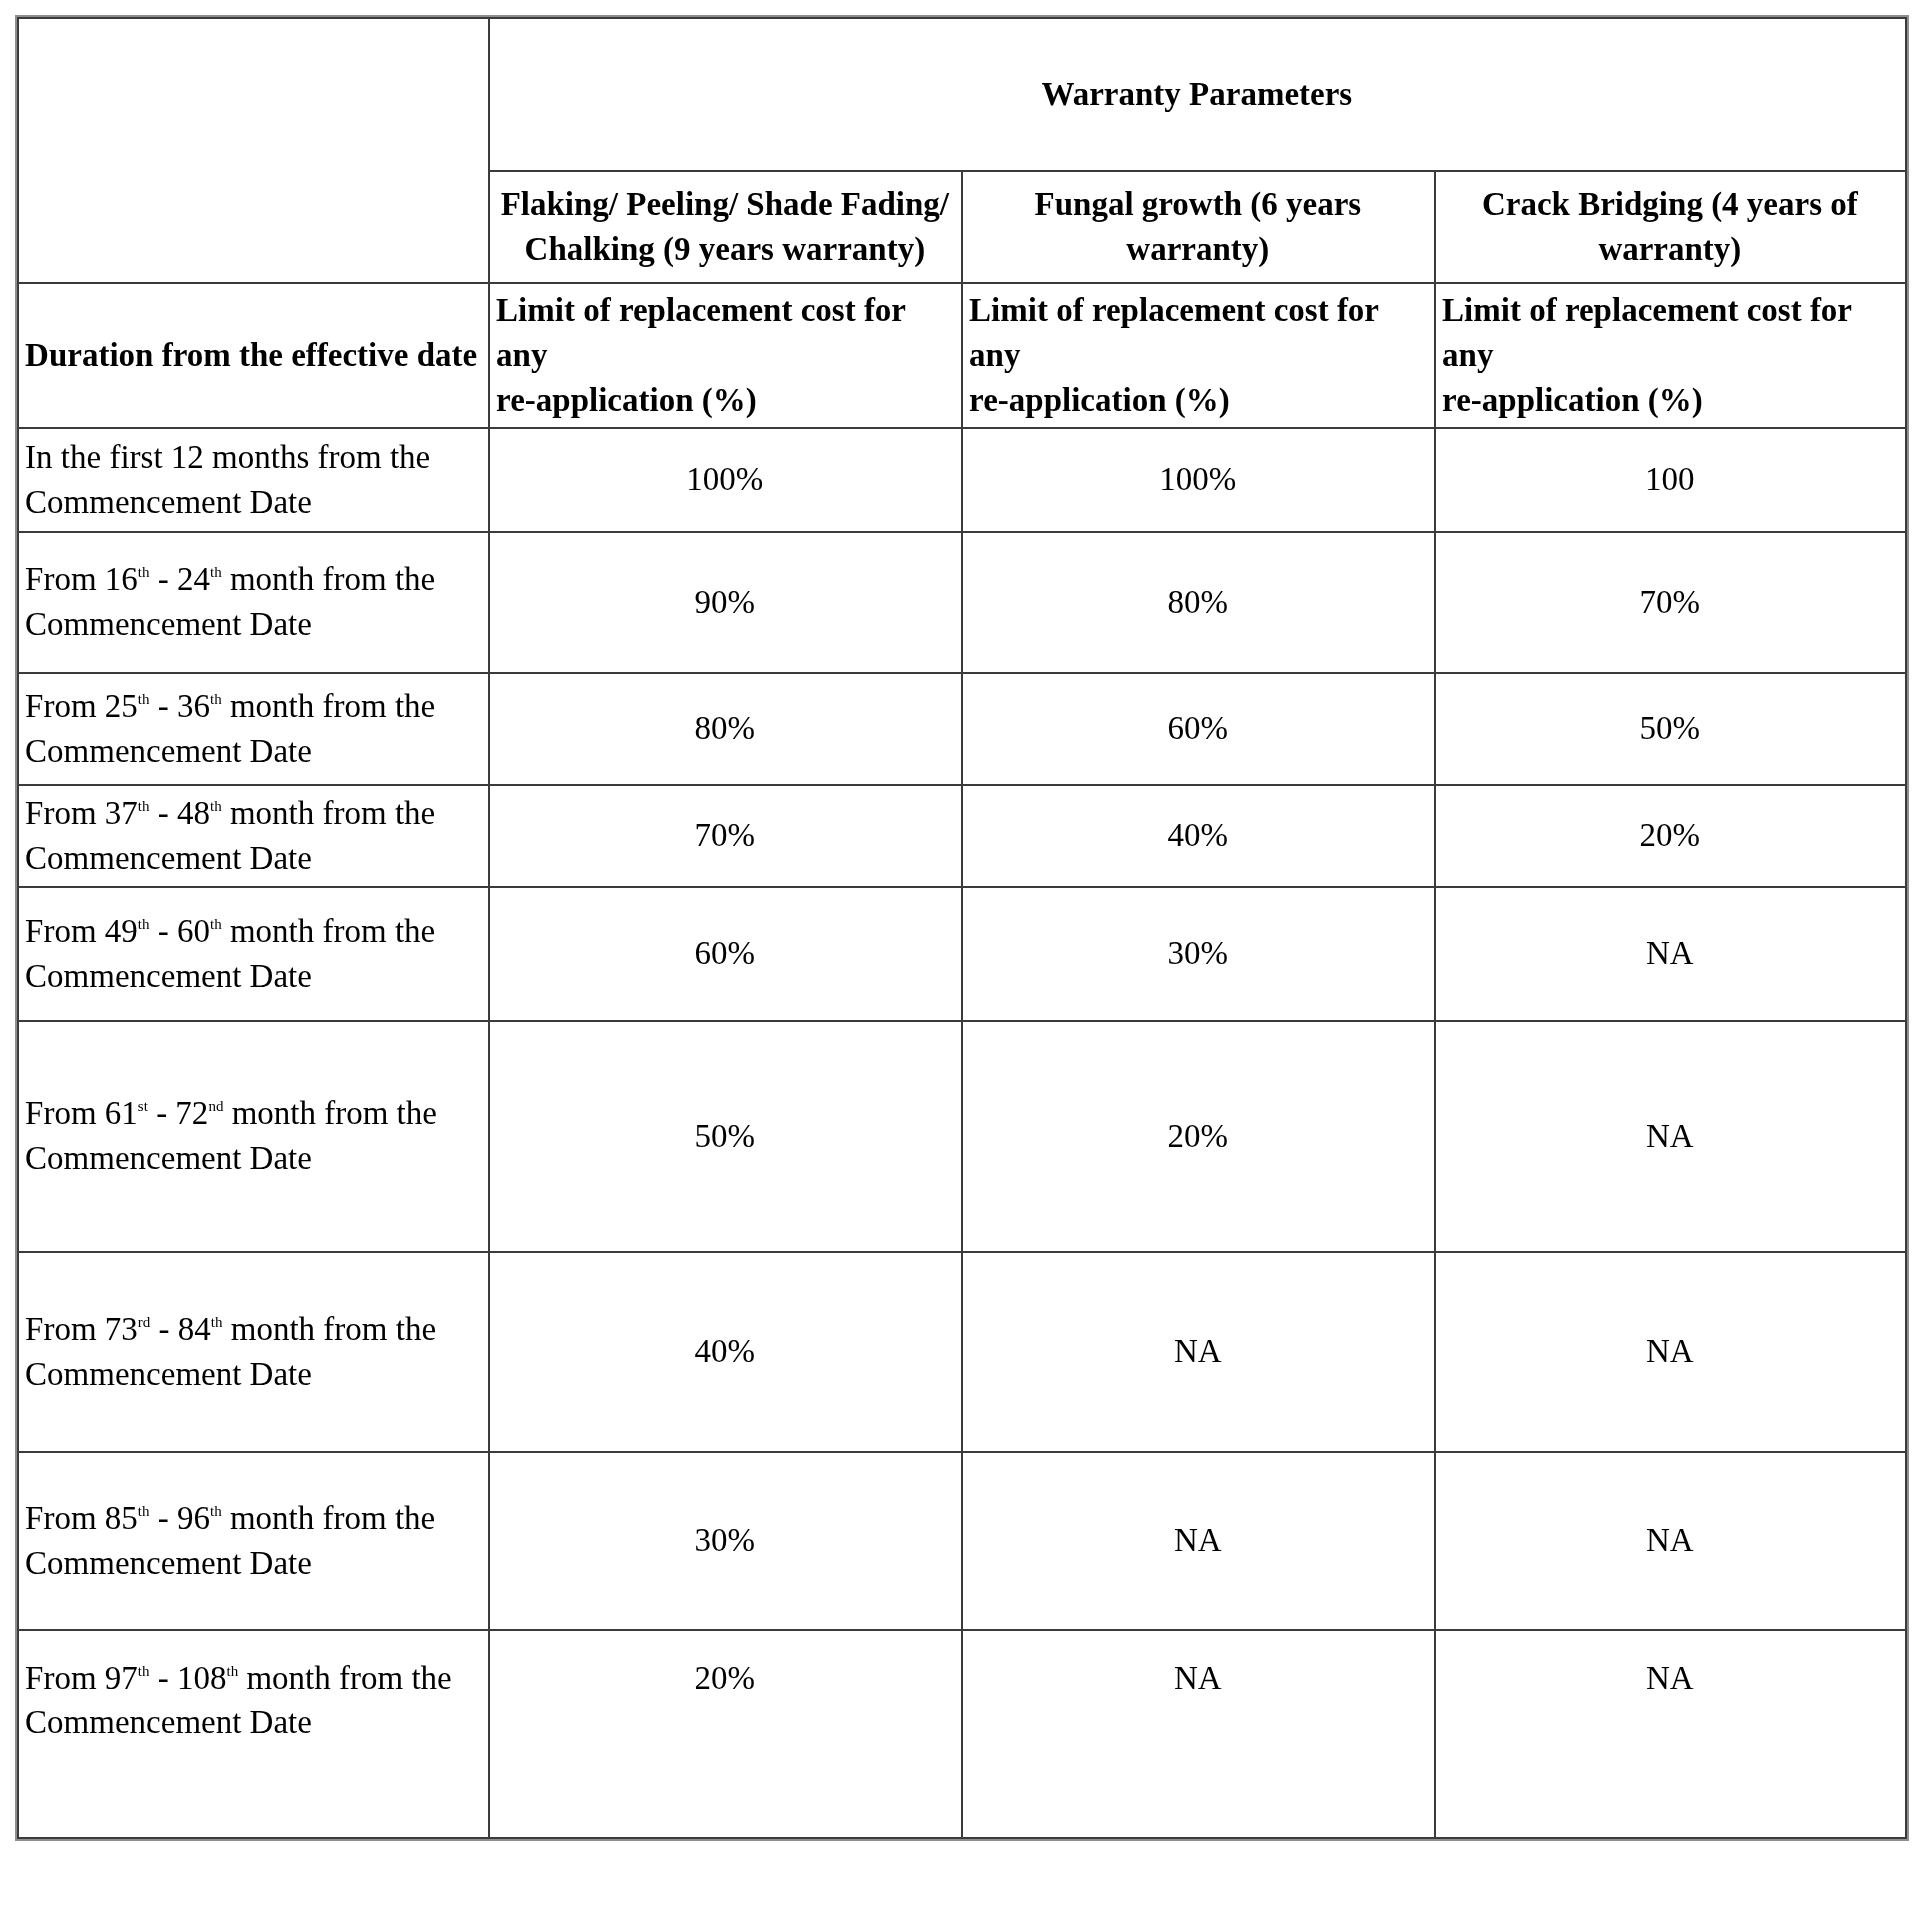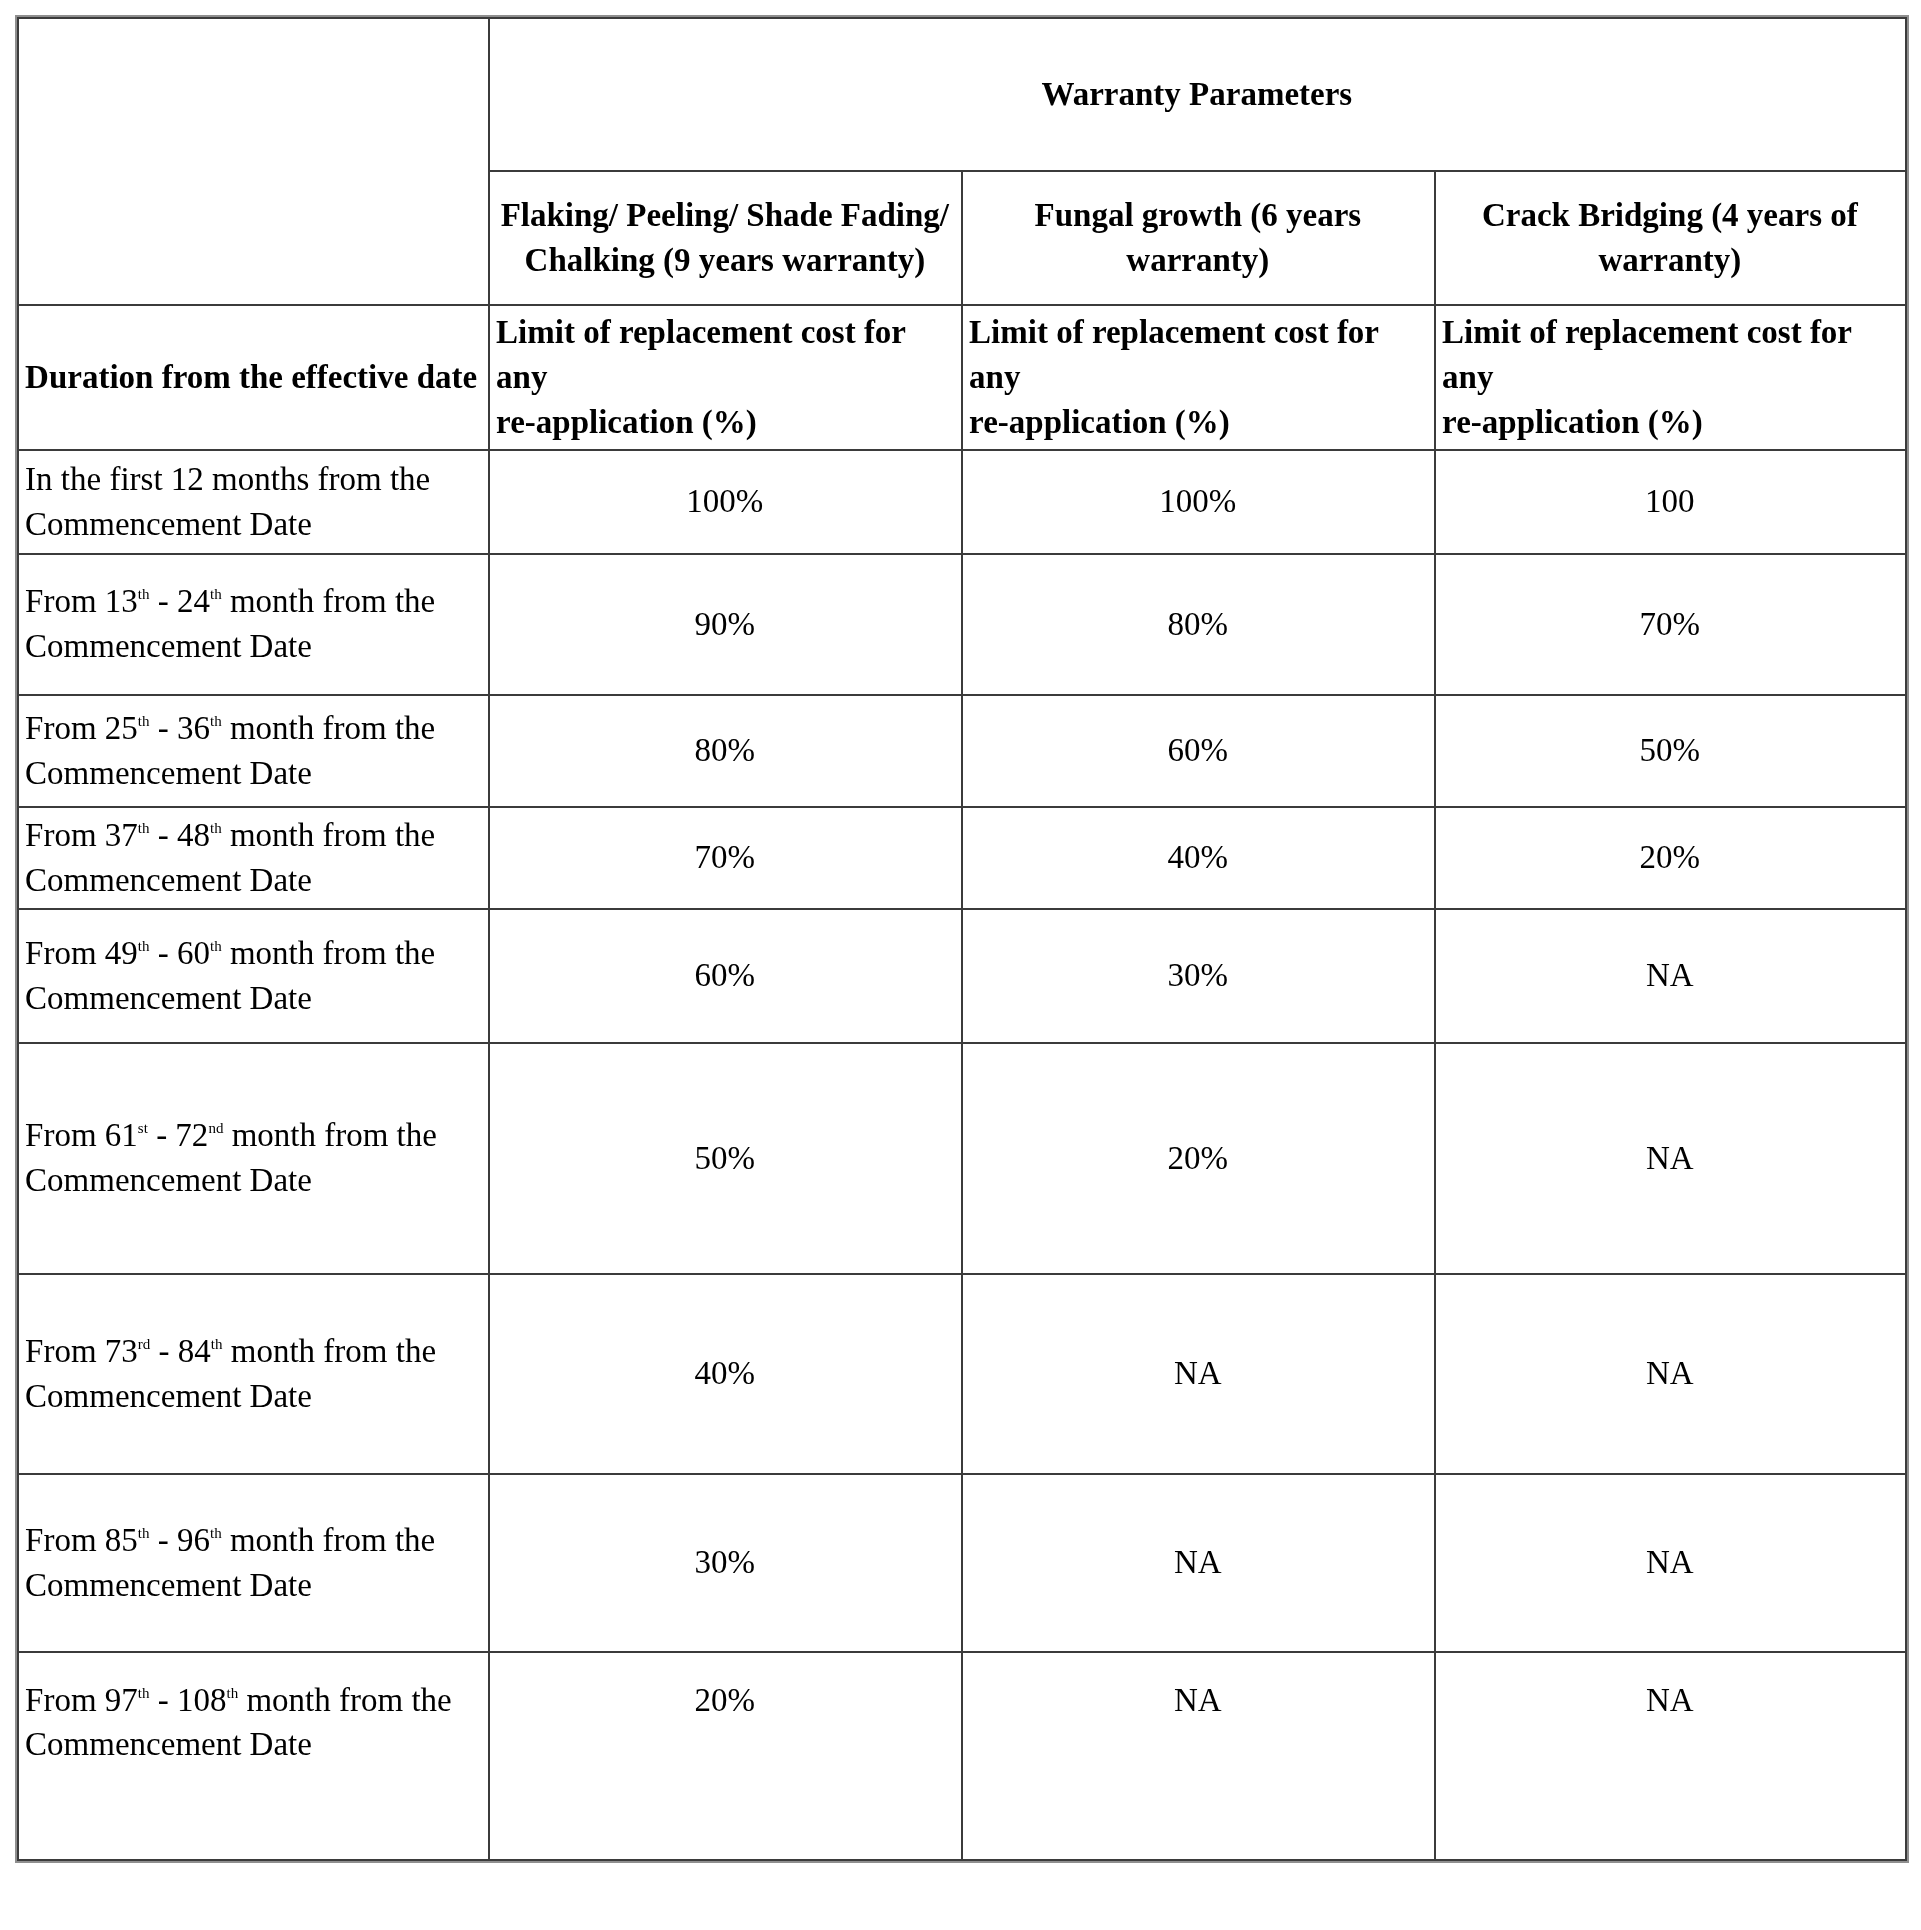"Flaking/ Peeling/ Shade Fading/" tr { height: 134px -> 112px }
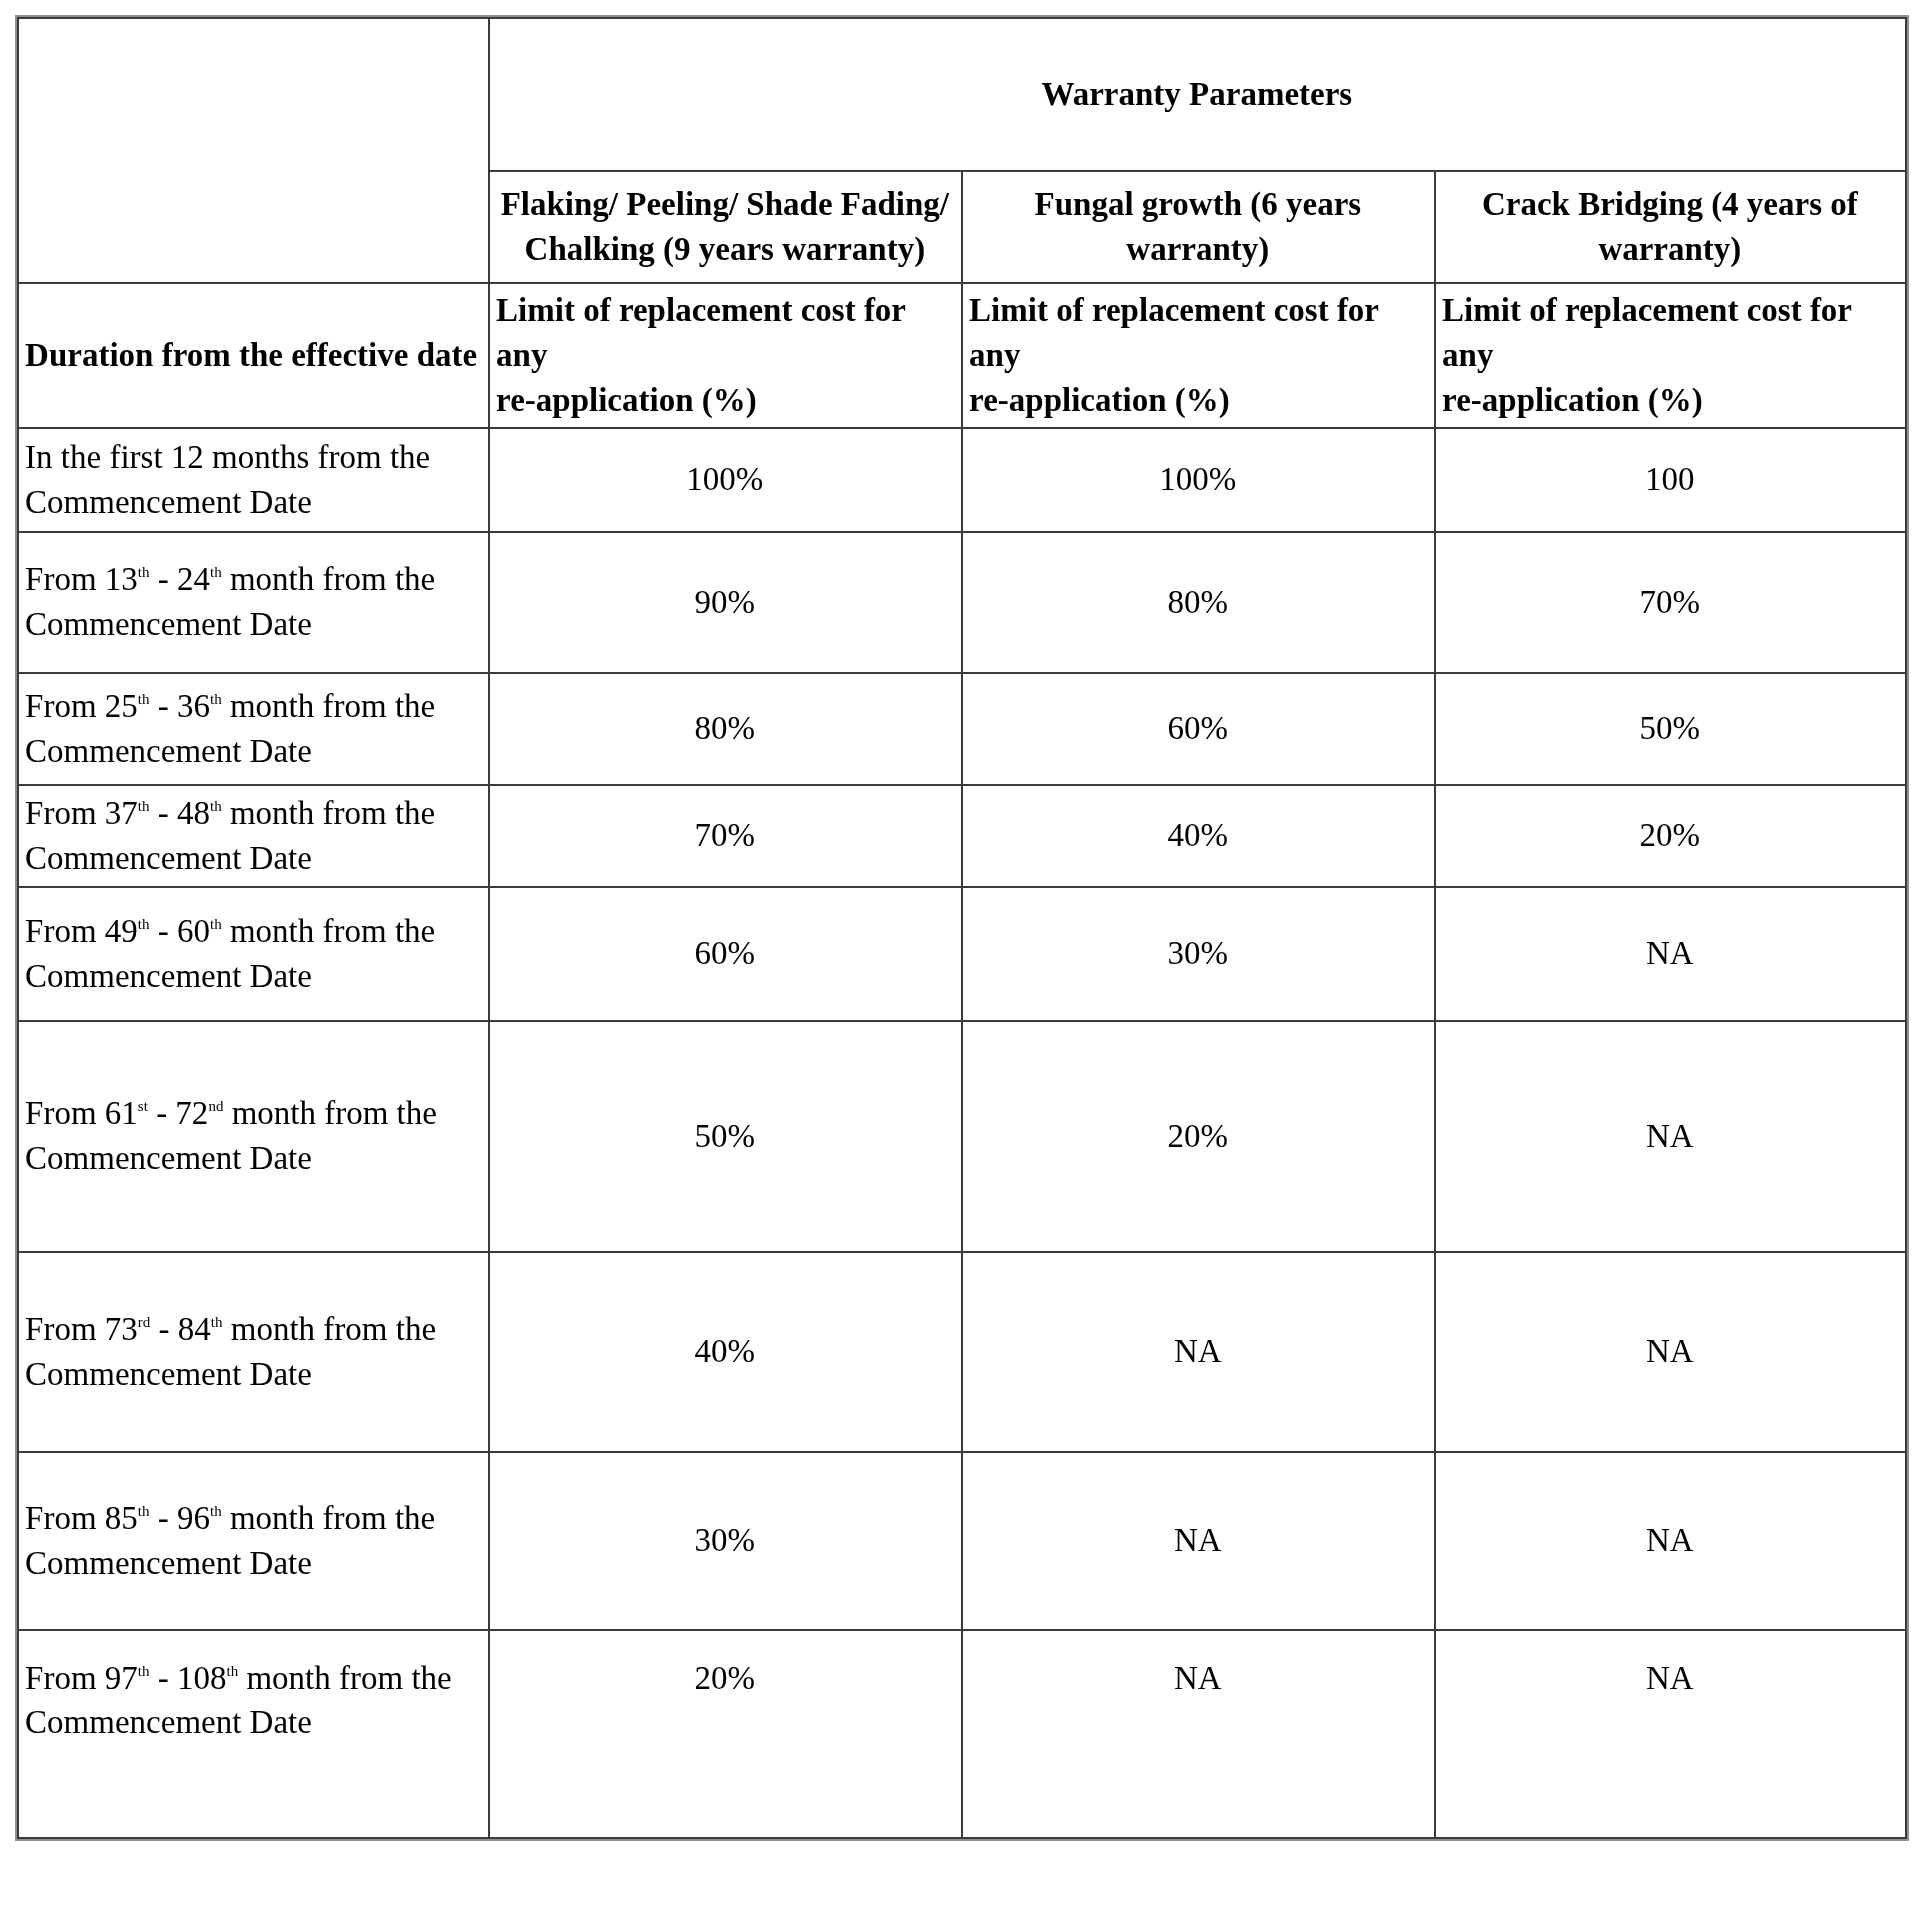"From 13" span { text: 13 -> 16 }
